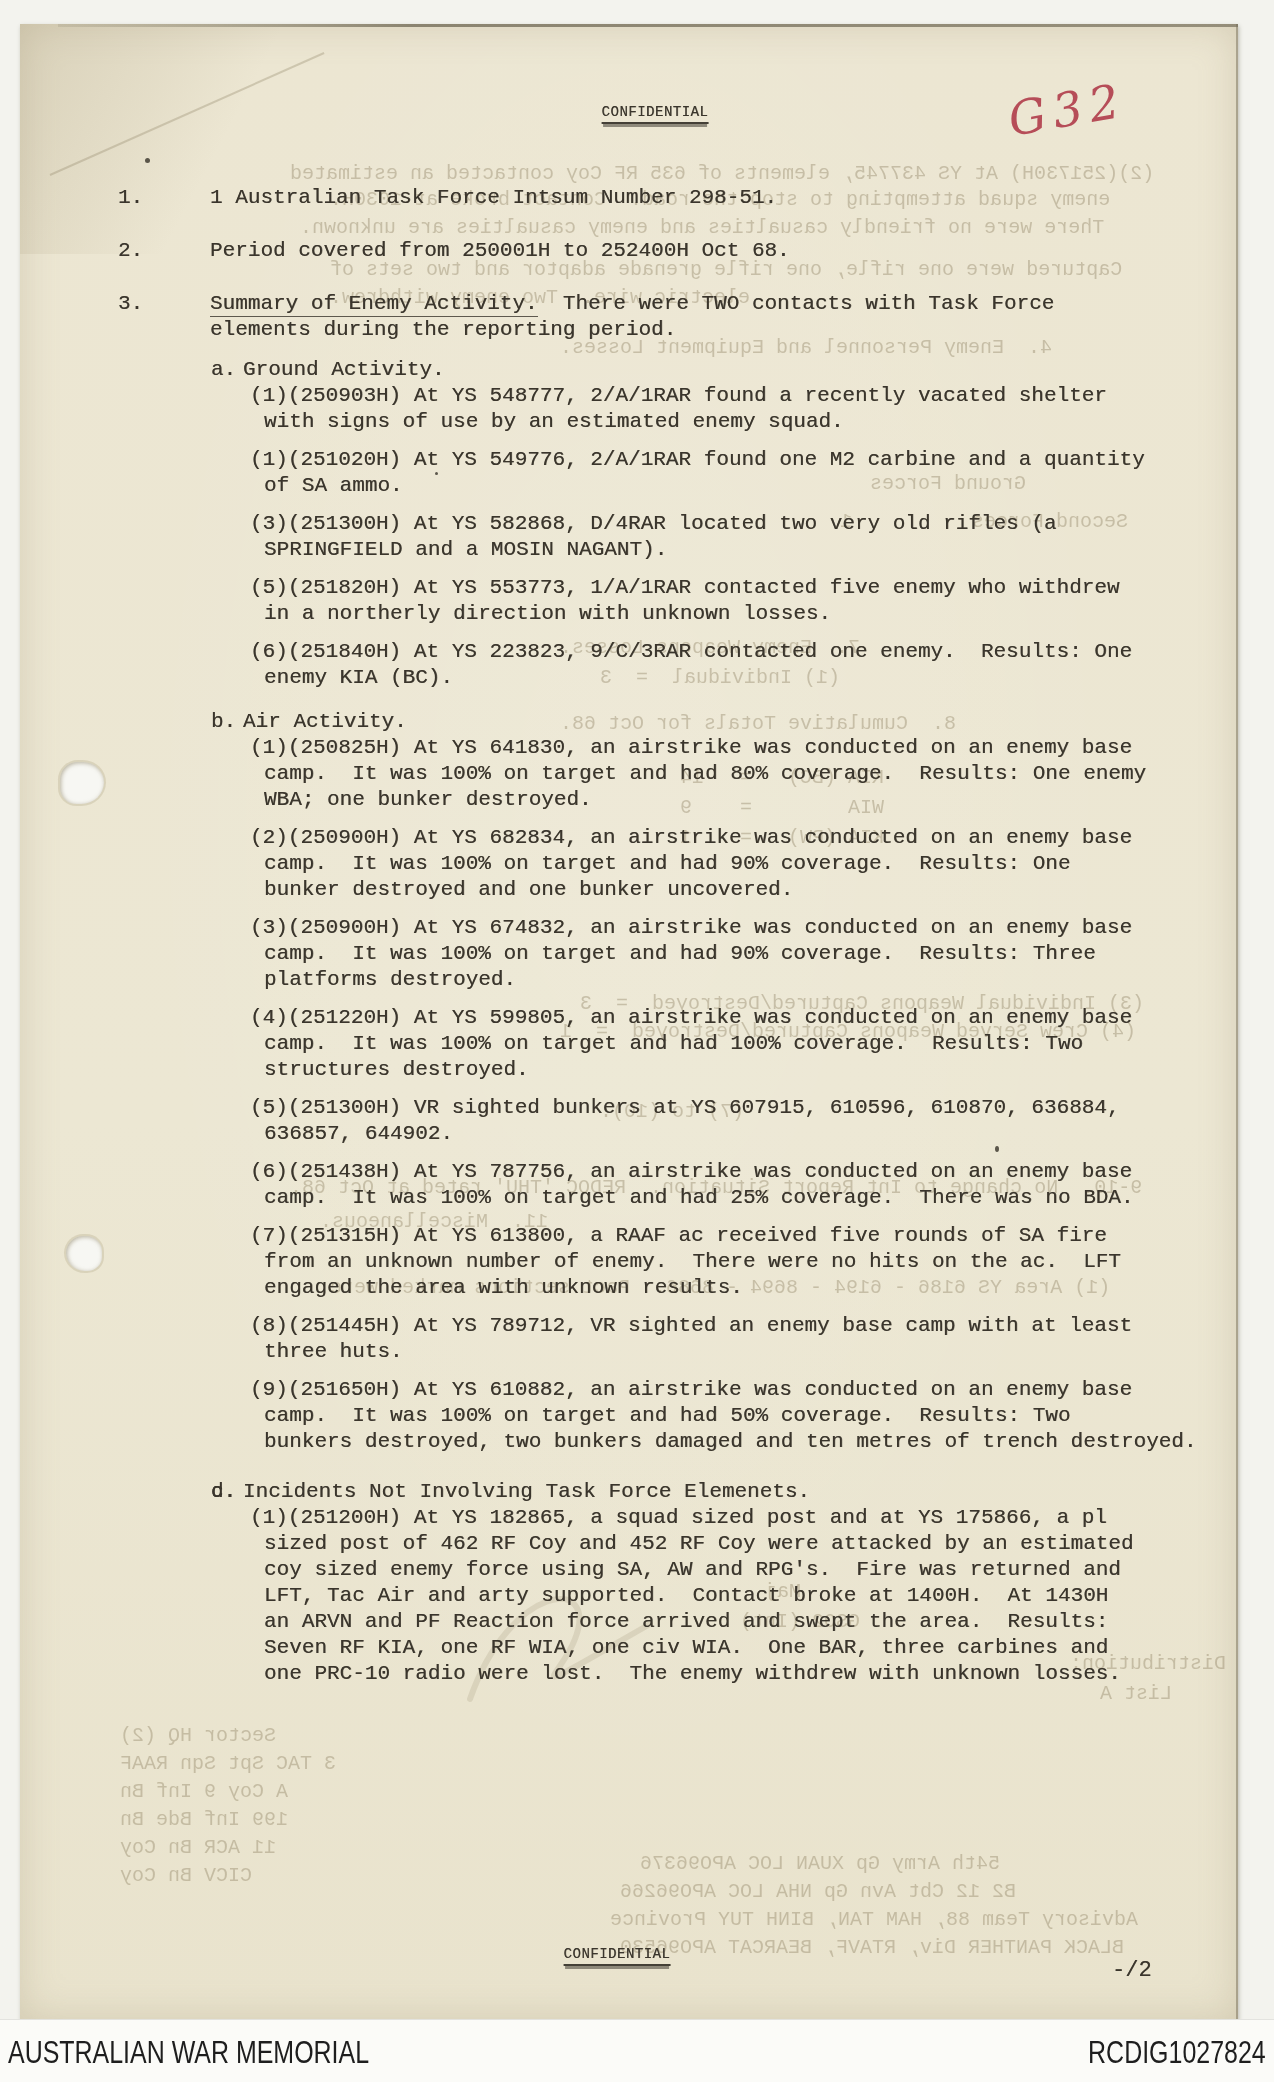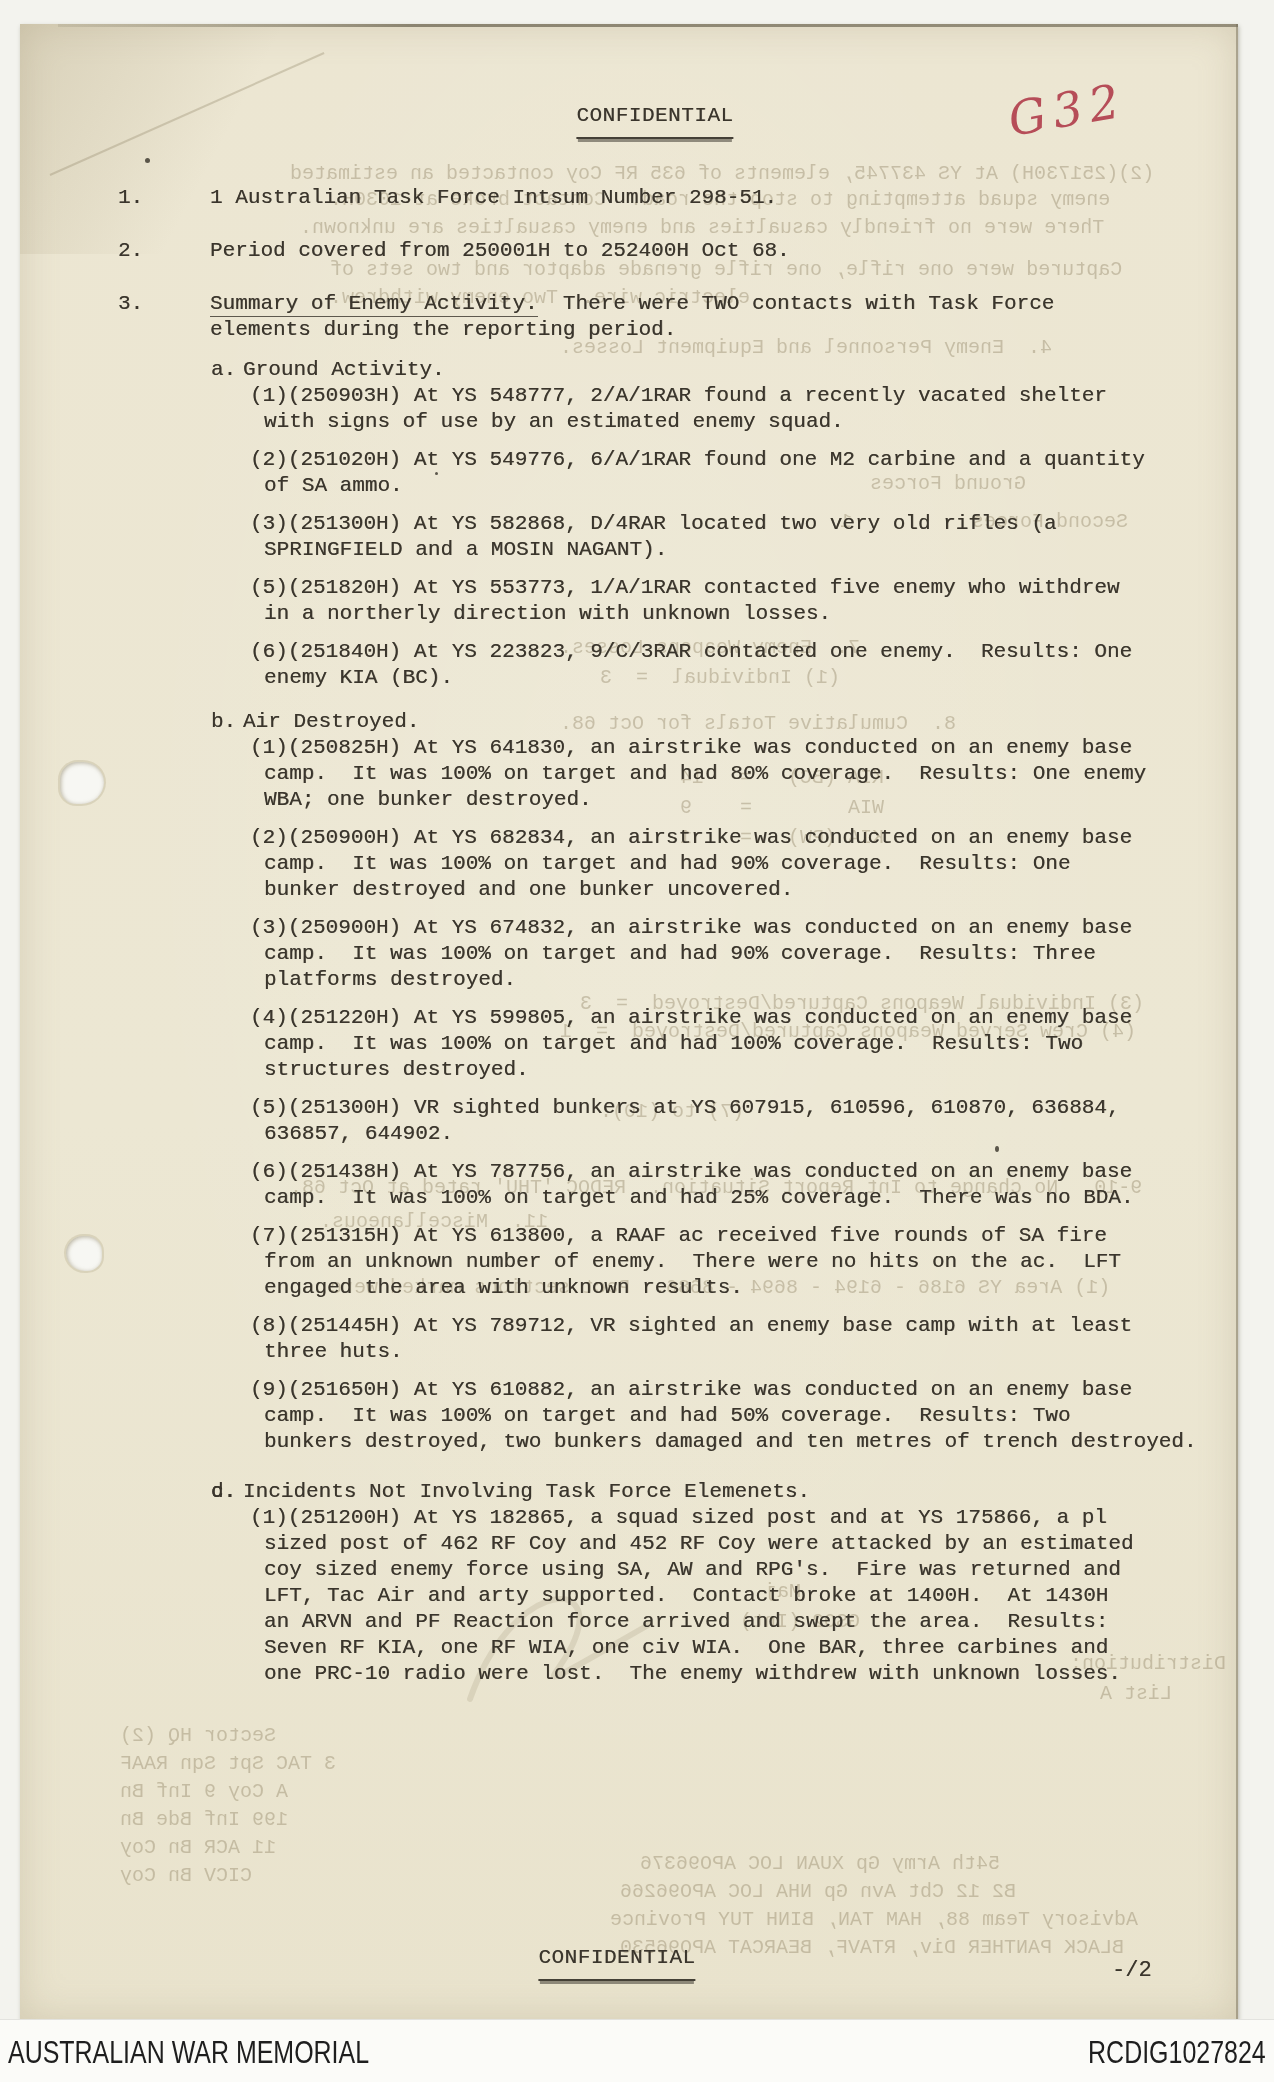"CONFIDENTIAL" .classification { font-size: 21px -> 14px; padding-bottom: 10px -> 2px }
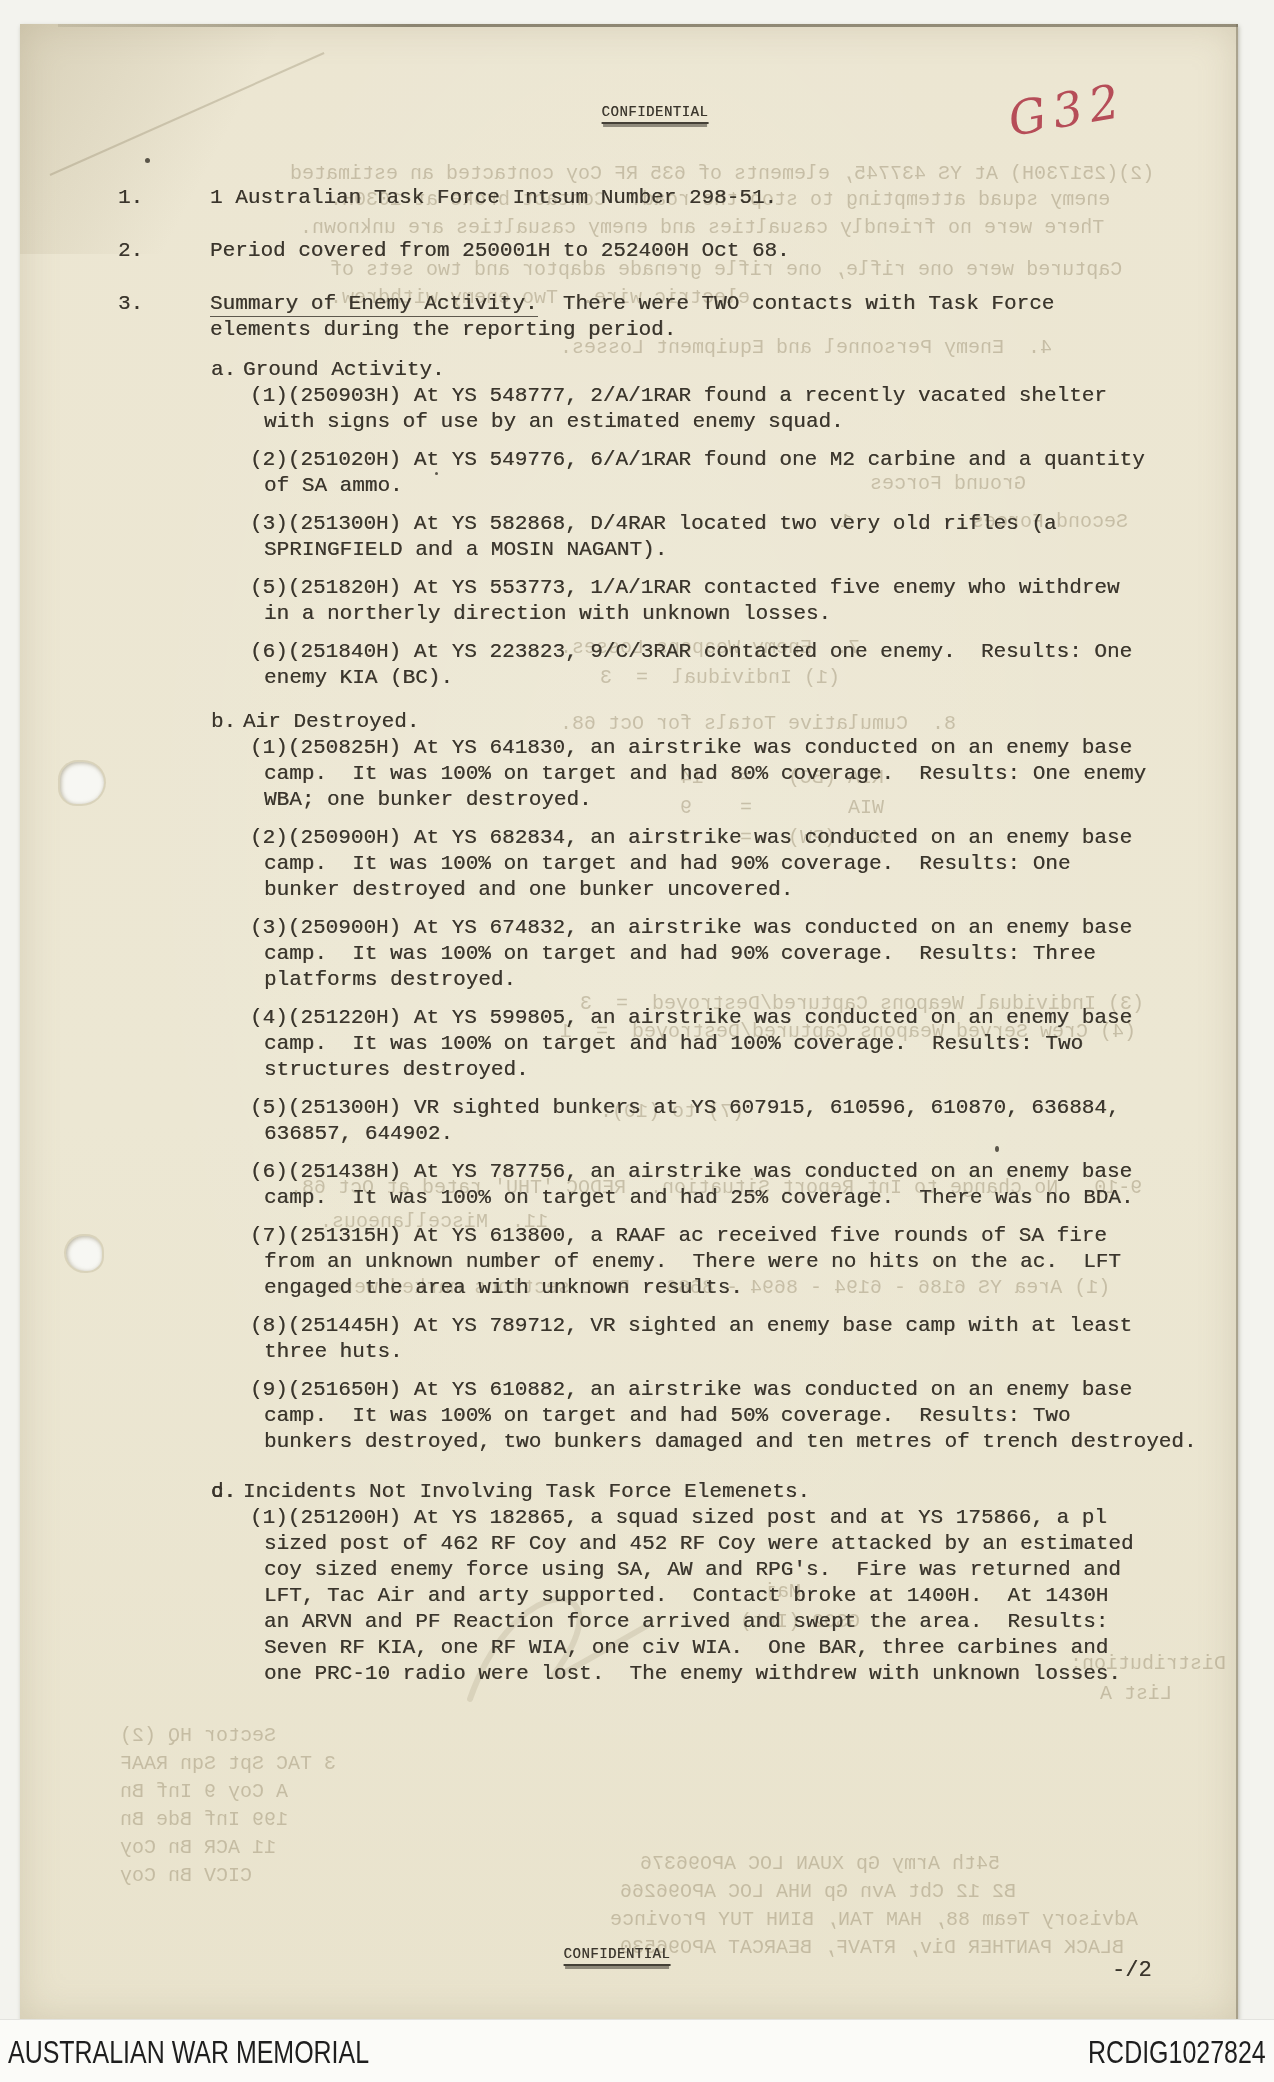"(2)(251020H) At YS 549776, 6/A/1RAR" div.entry { text: 2)(251020H) At YS 549776, 6/A/1RAR -> 1)(251020H) At YS 549776, 2/A/1RAR }
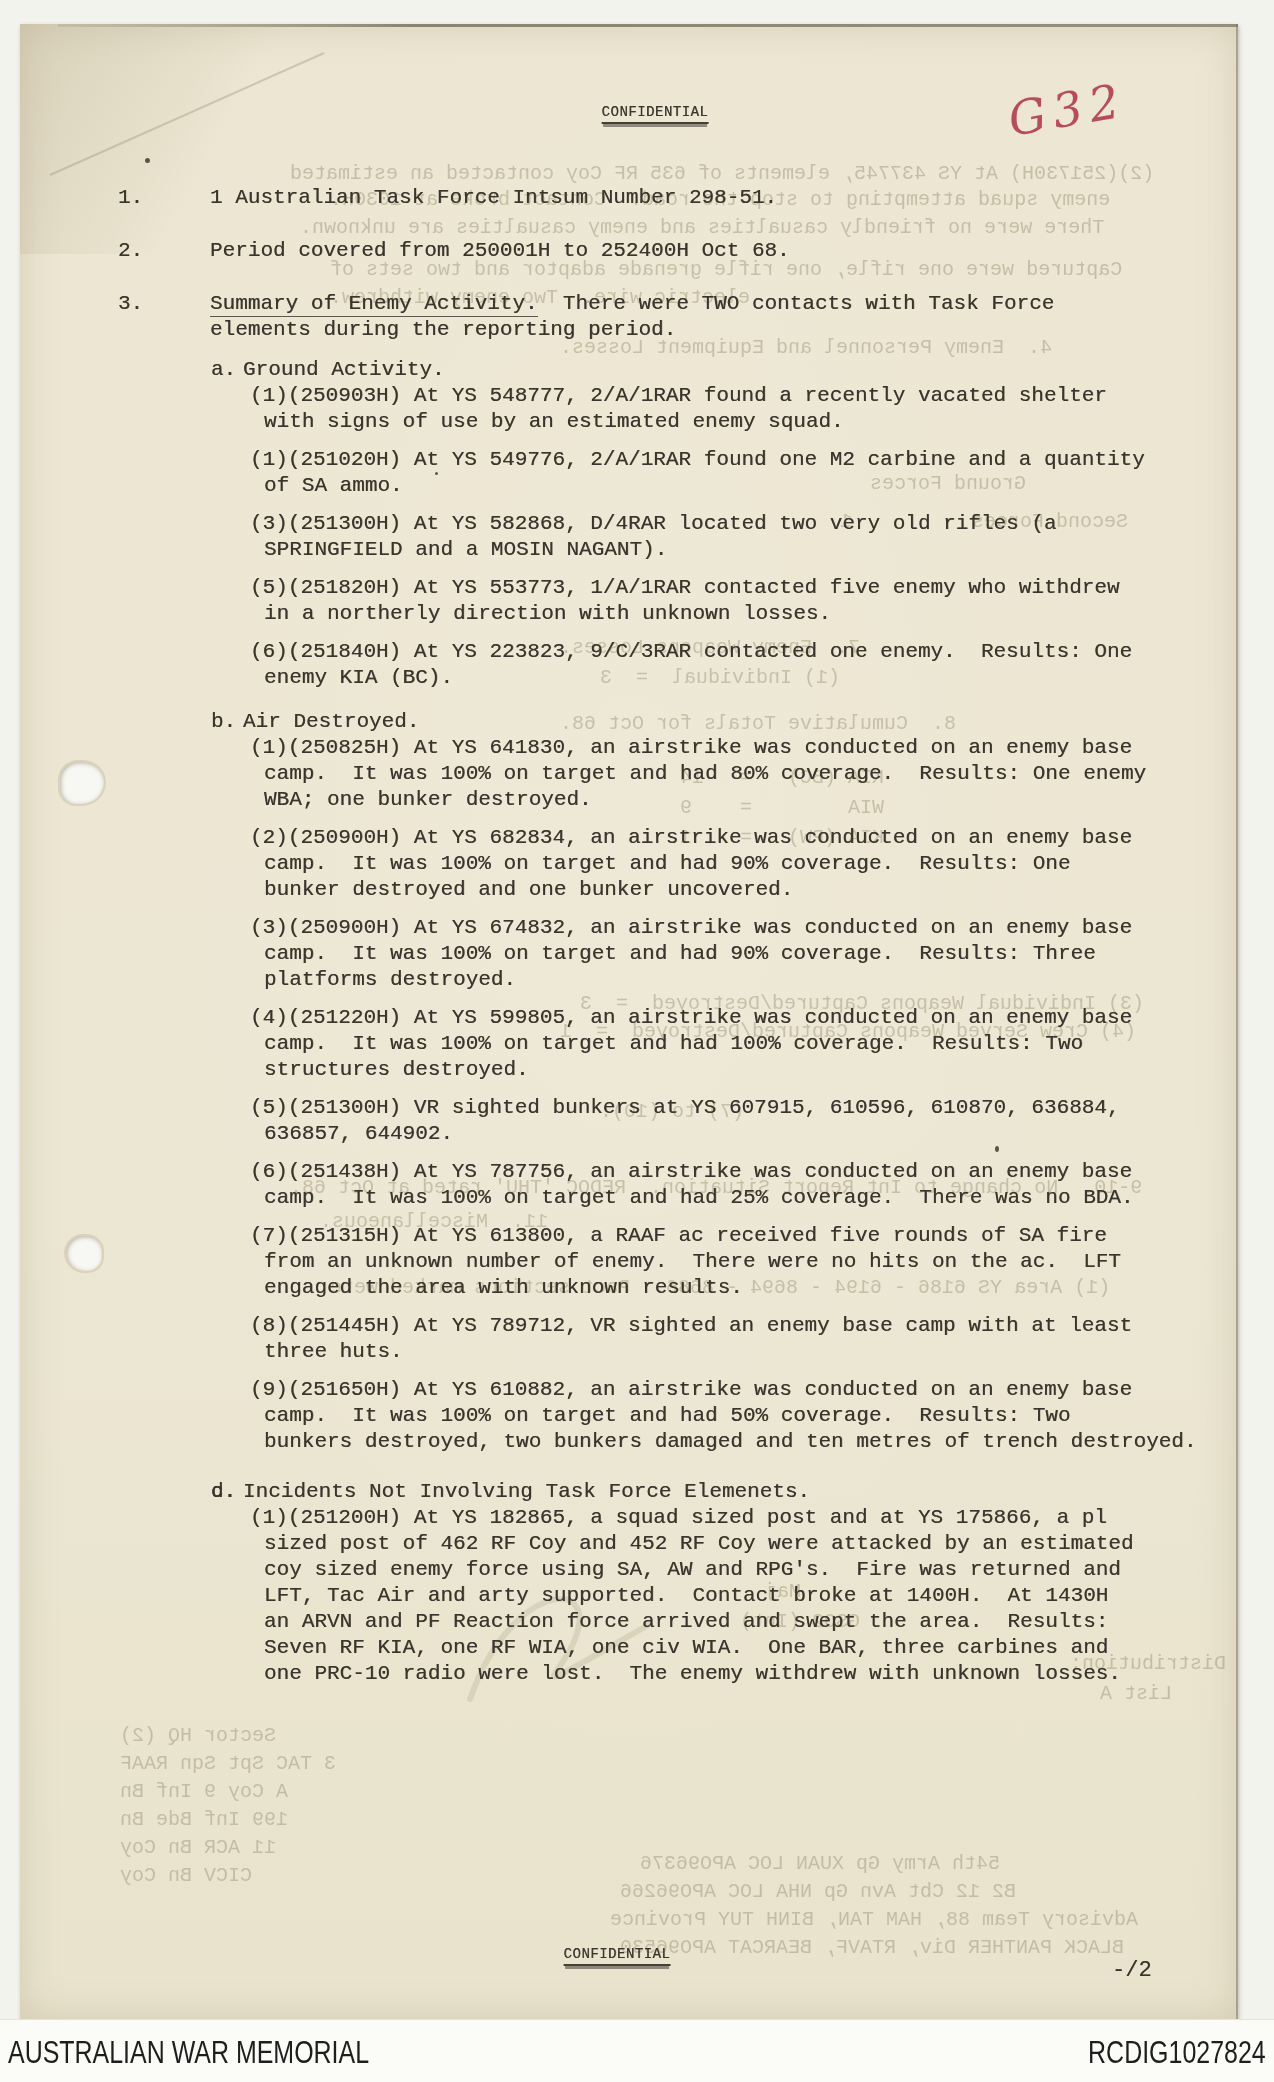"Air Destroyed." span.title { text: Destroyed -> Activity }
